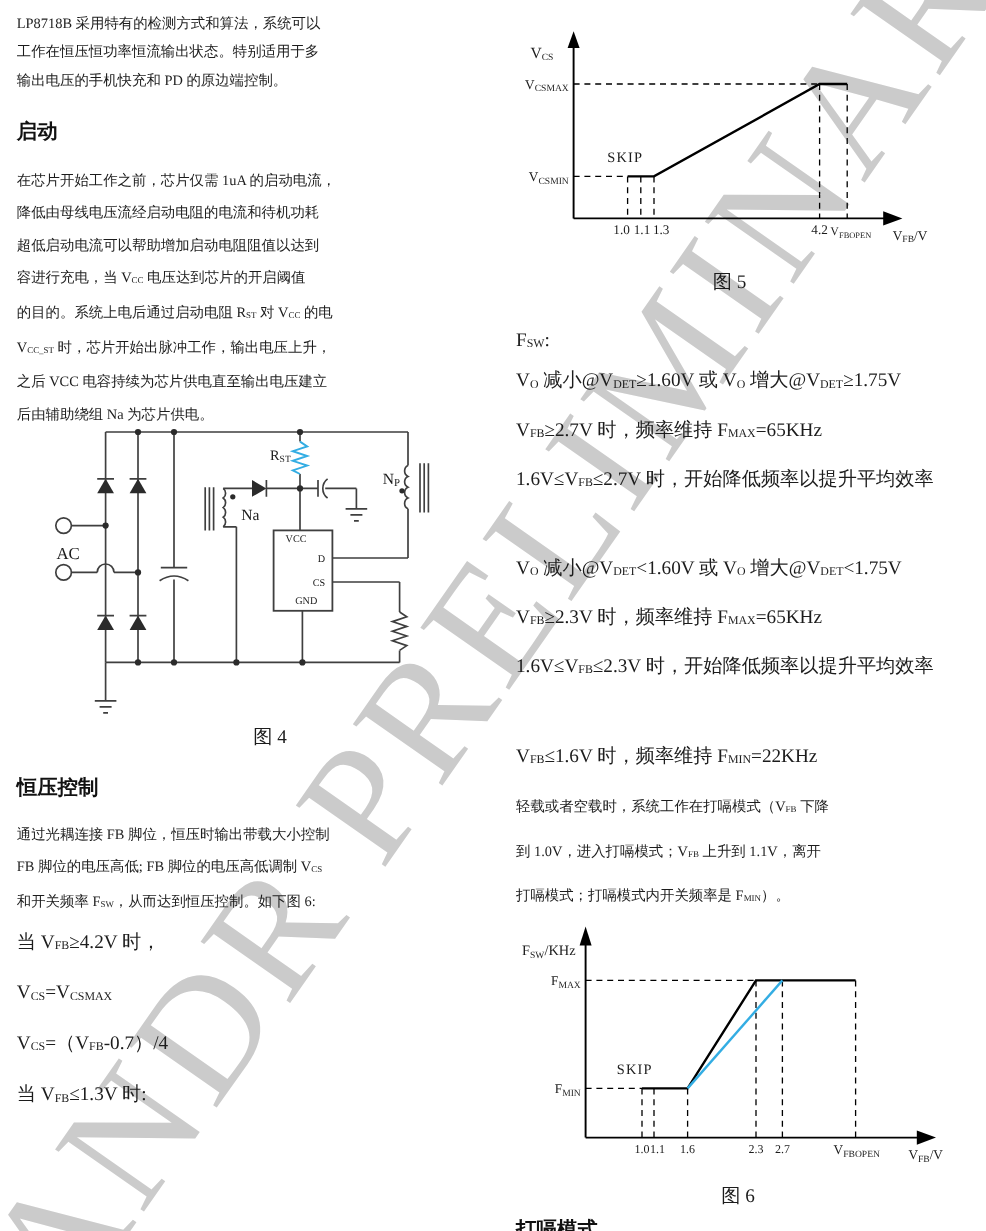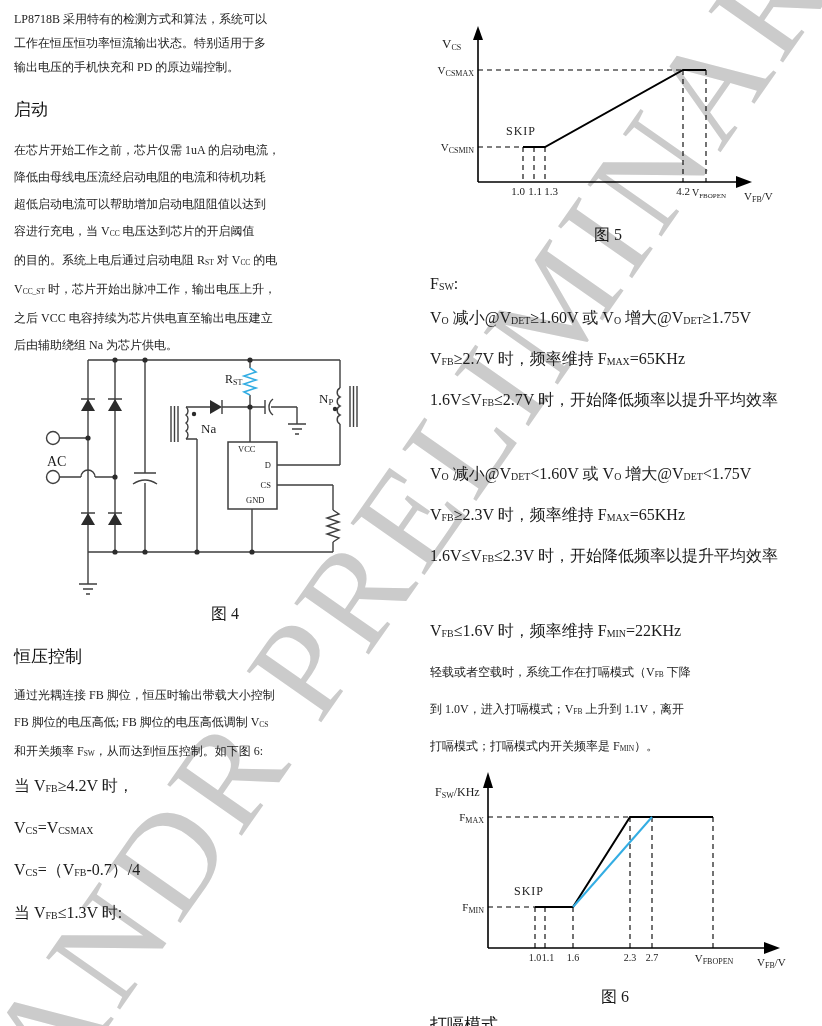"启动" .hd { font-weight: 400 -> 700 }
